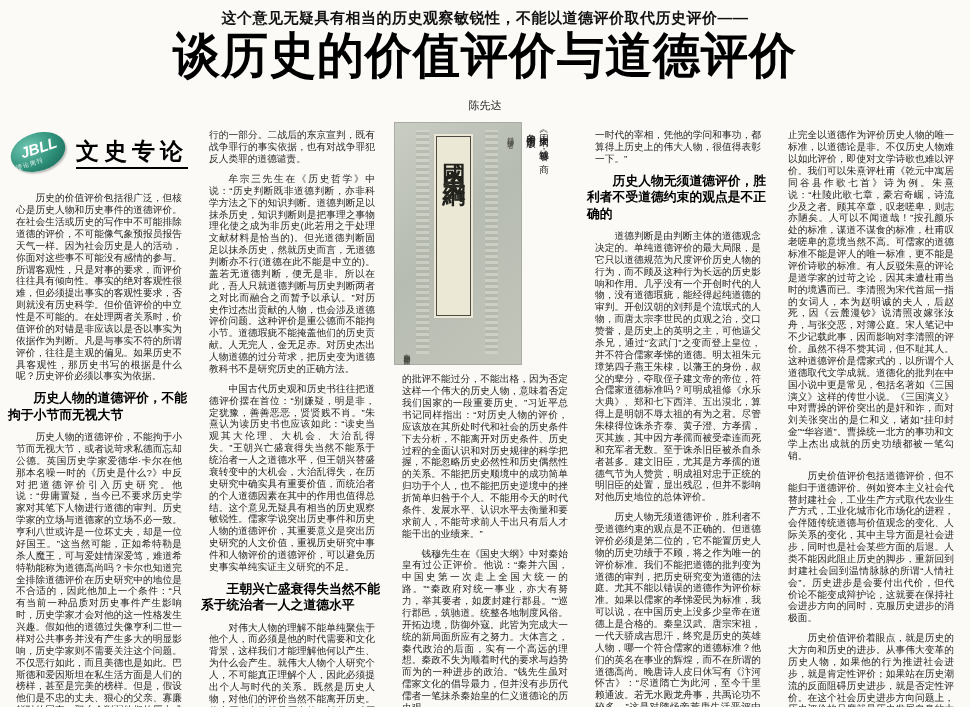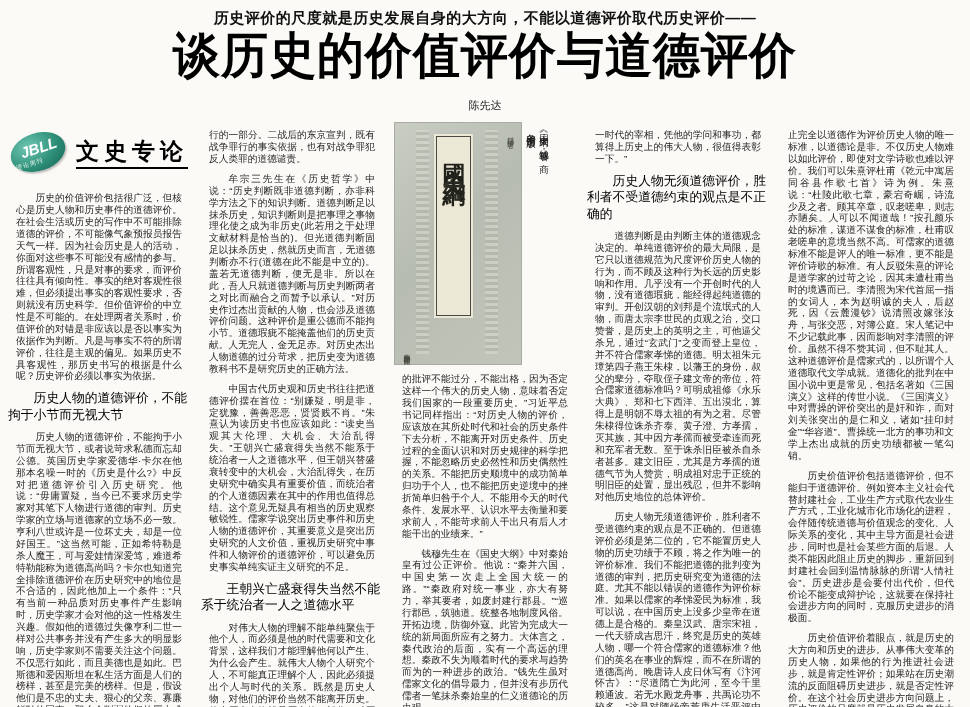"历史评价的尺度就是历史发展自身的大方向，不能以道德评价取代历史评价——" div.kicker { text: 历史评价的尺度就是历史发展自身的大方向 -> 这个意见无疑具有相当的历史观察敏锐性 }
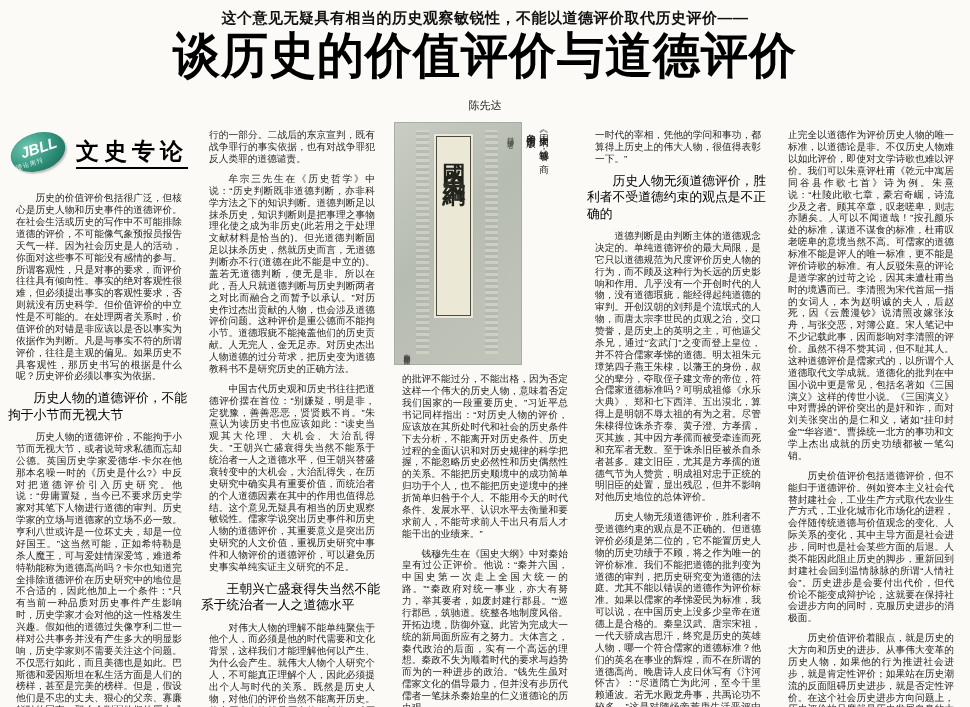"历史人物无须道德评价，胜利者不受道德约束的观点是不正确的" .subhead { font-weight: normal -> bold }
